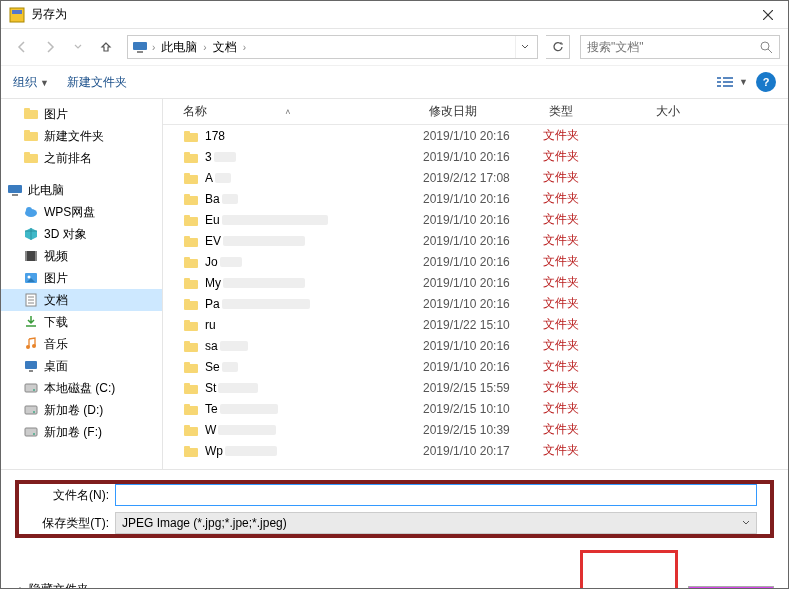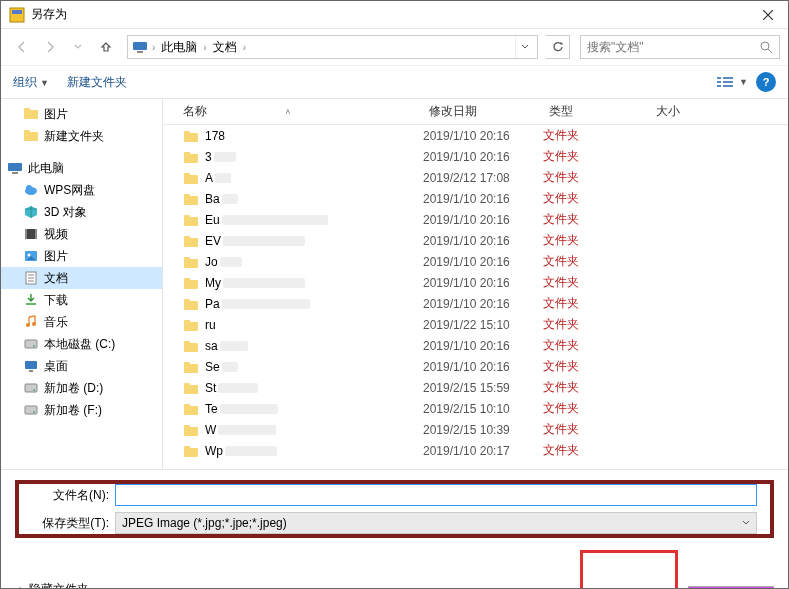"之前排名" div.side-item { html: none -> <div> <span> <svg> <rect></rect> <rect></rect> </svg> </span> <span>之前排名</span> </div> }
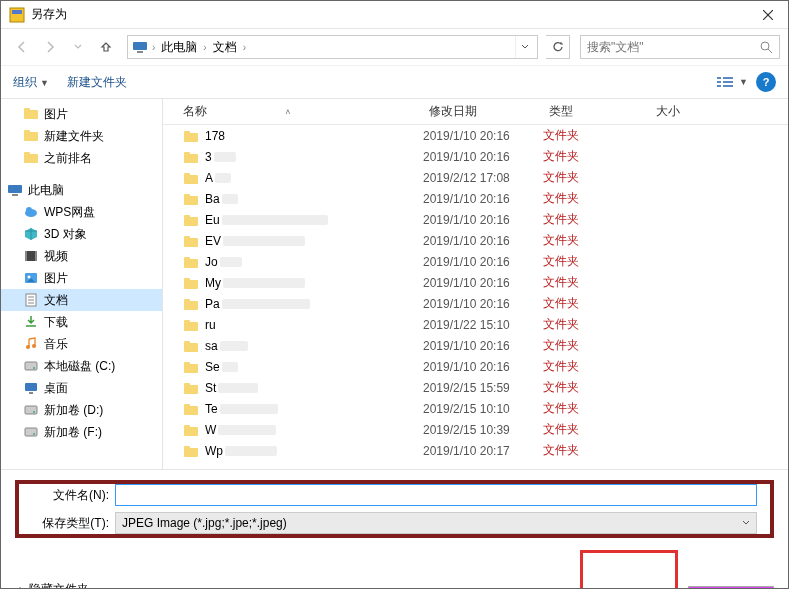"本地磁盘 (C:)" div.side-item { order: before "桌面" -> after "桌面" }
